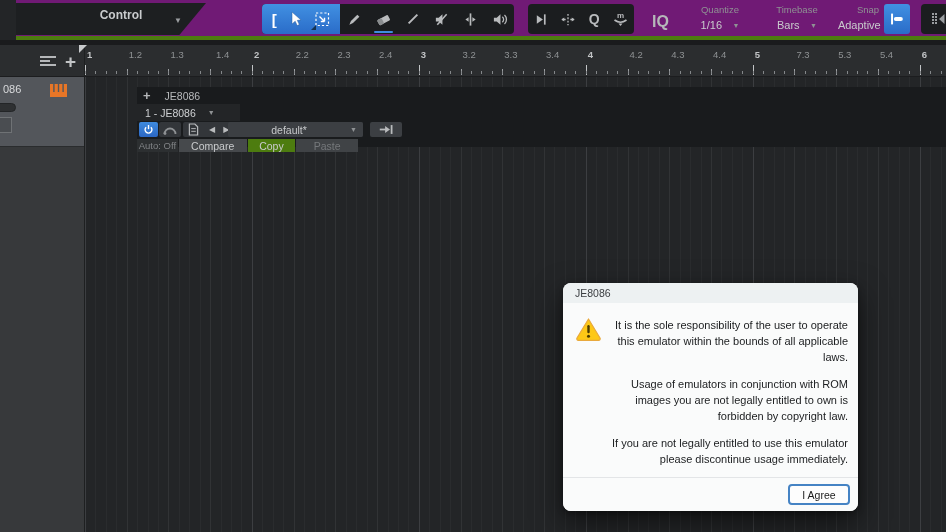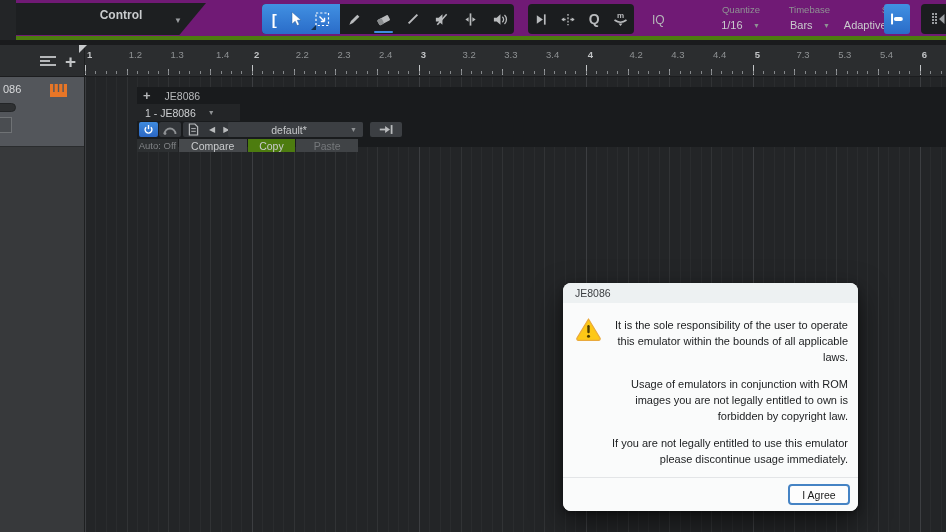"Quantize" .param { text-align: right -> center }
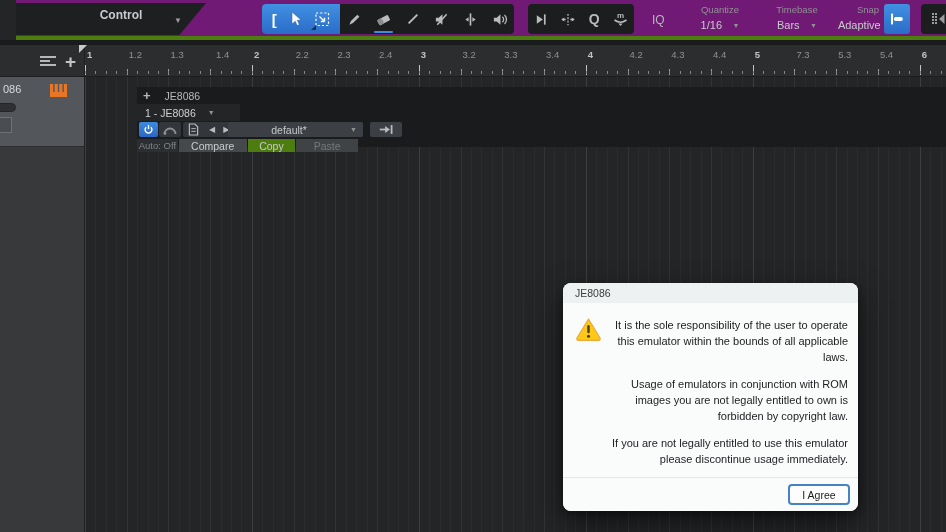"IQ" .iq-label { font-size: 12px -> 16px; font-weight: normal -> bold }
